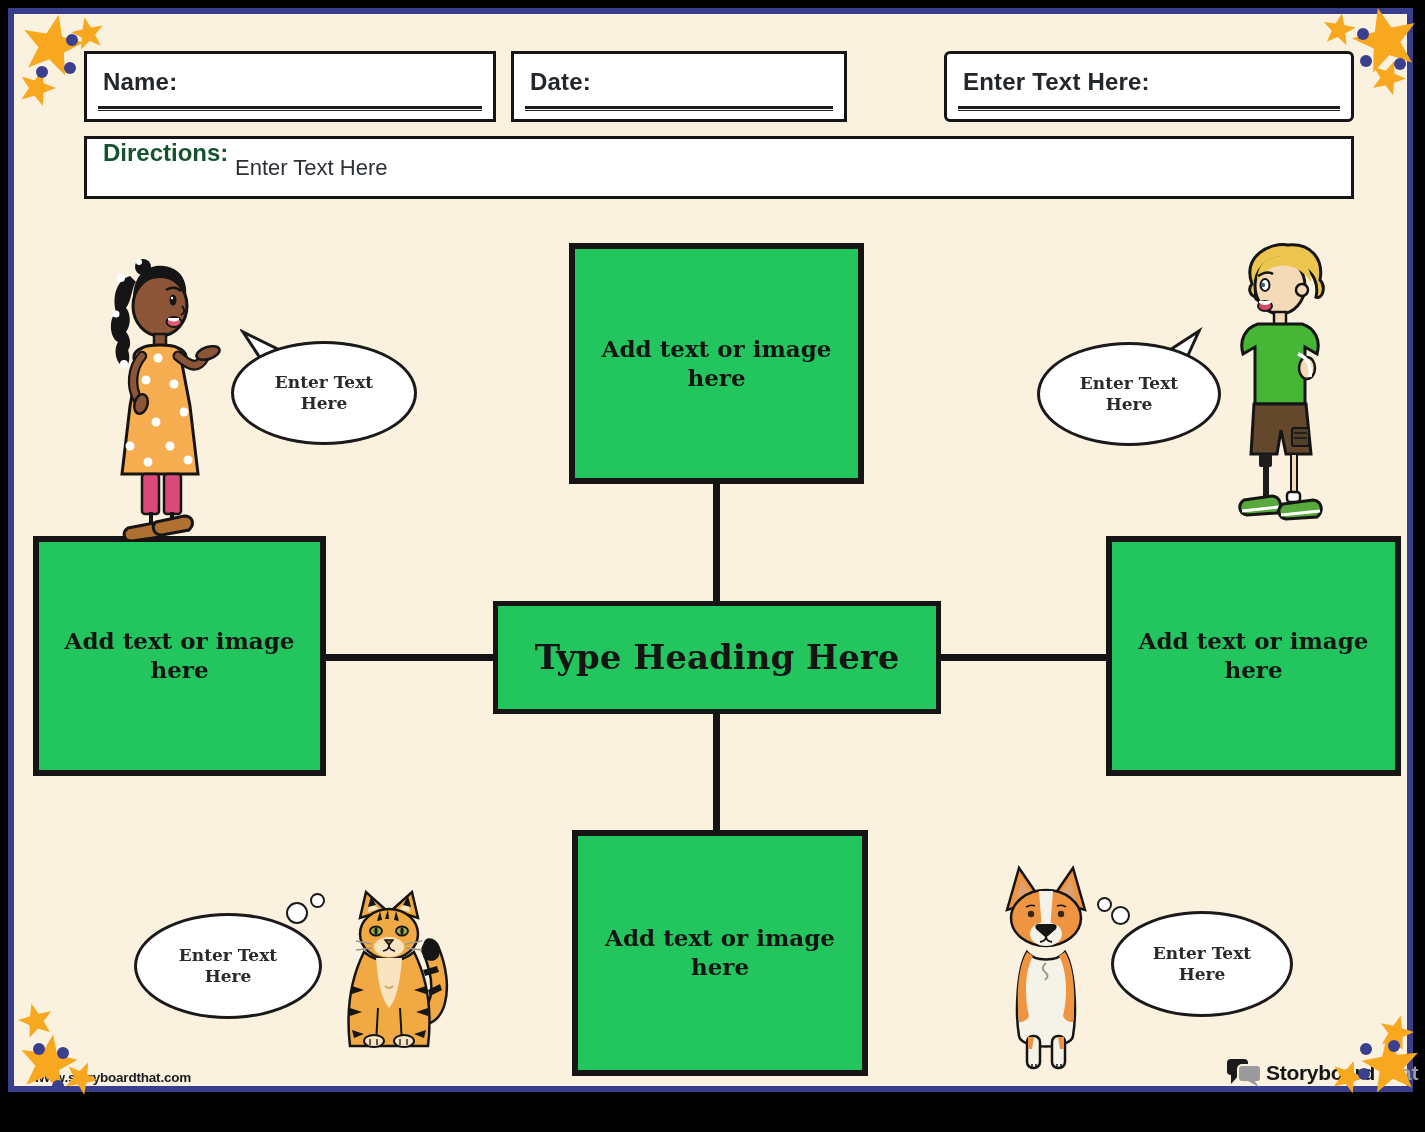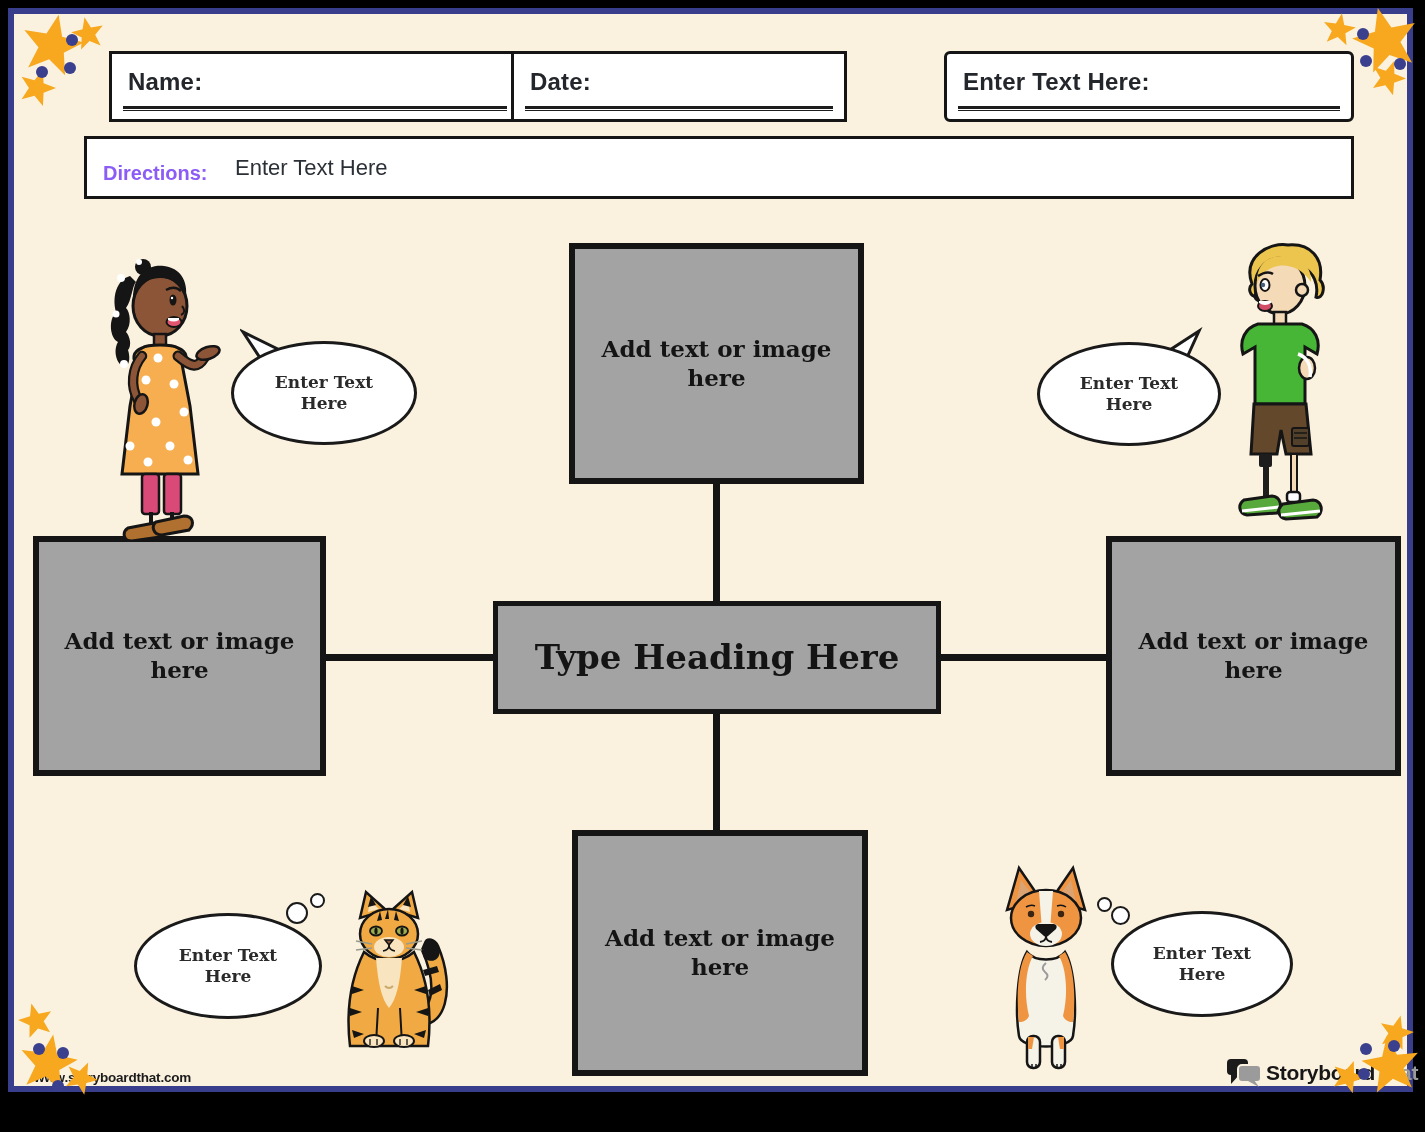"Name:" div.hbox { margin-left: 25px -> none }
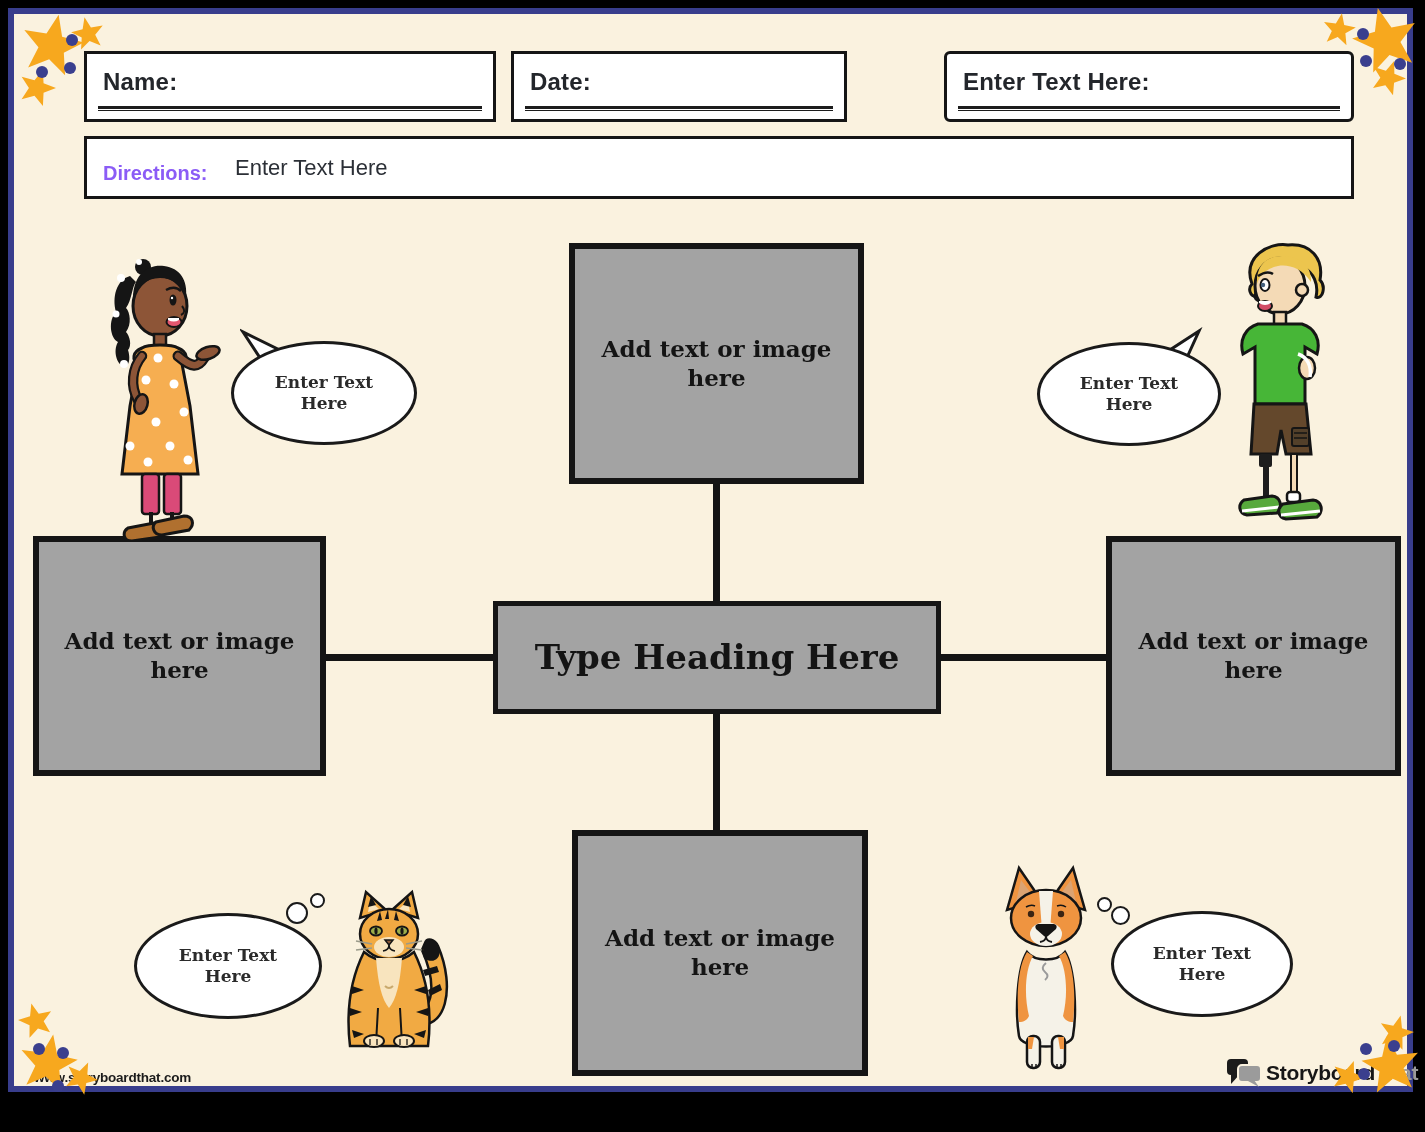"Directions:" .dirbox .lbl { color: #8b5cf6 -> #14532d; font-size: 20px -> 24px; top: 23px -> 0 }
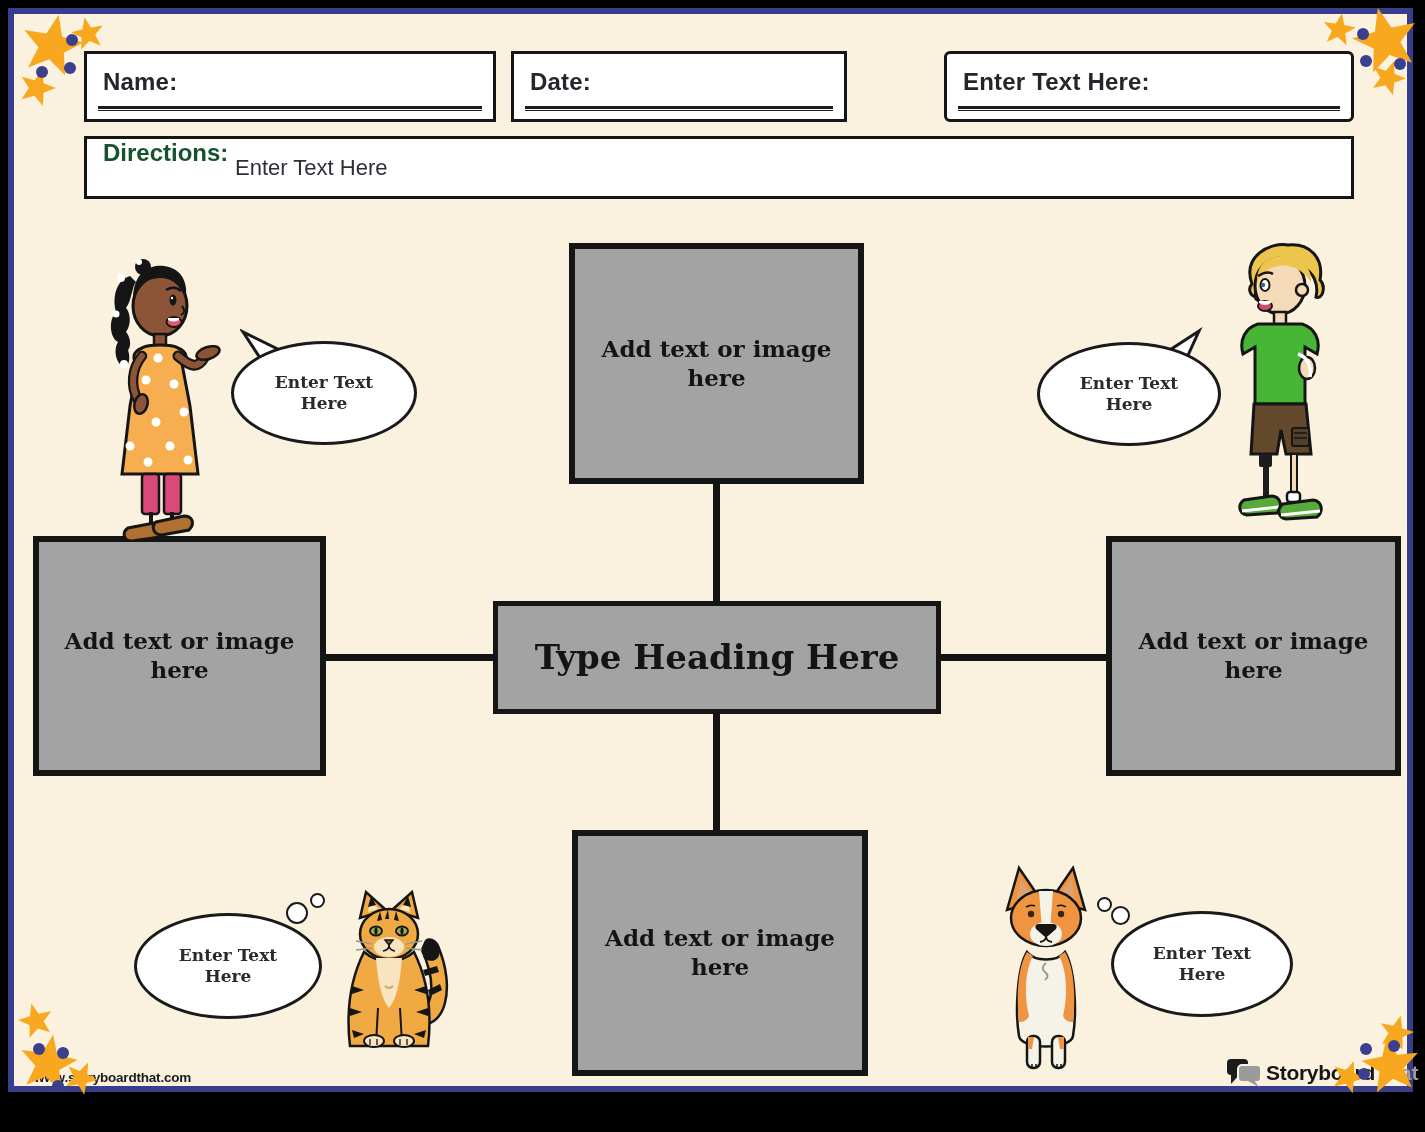"Add text or image here" .node { background: #a3a3a3 -> #22c55e }
